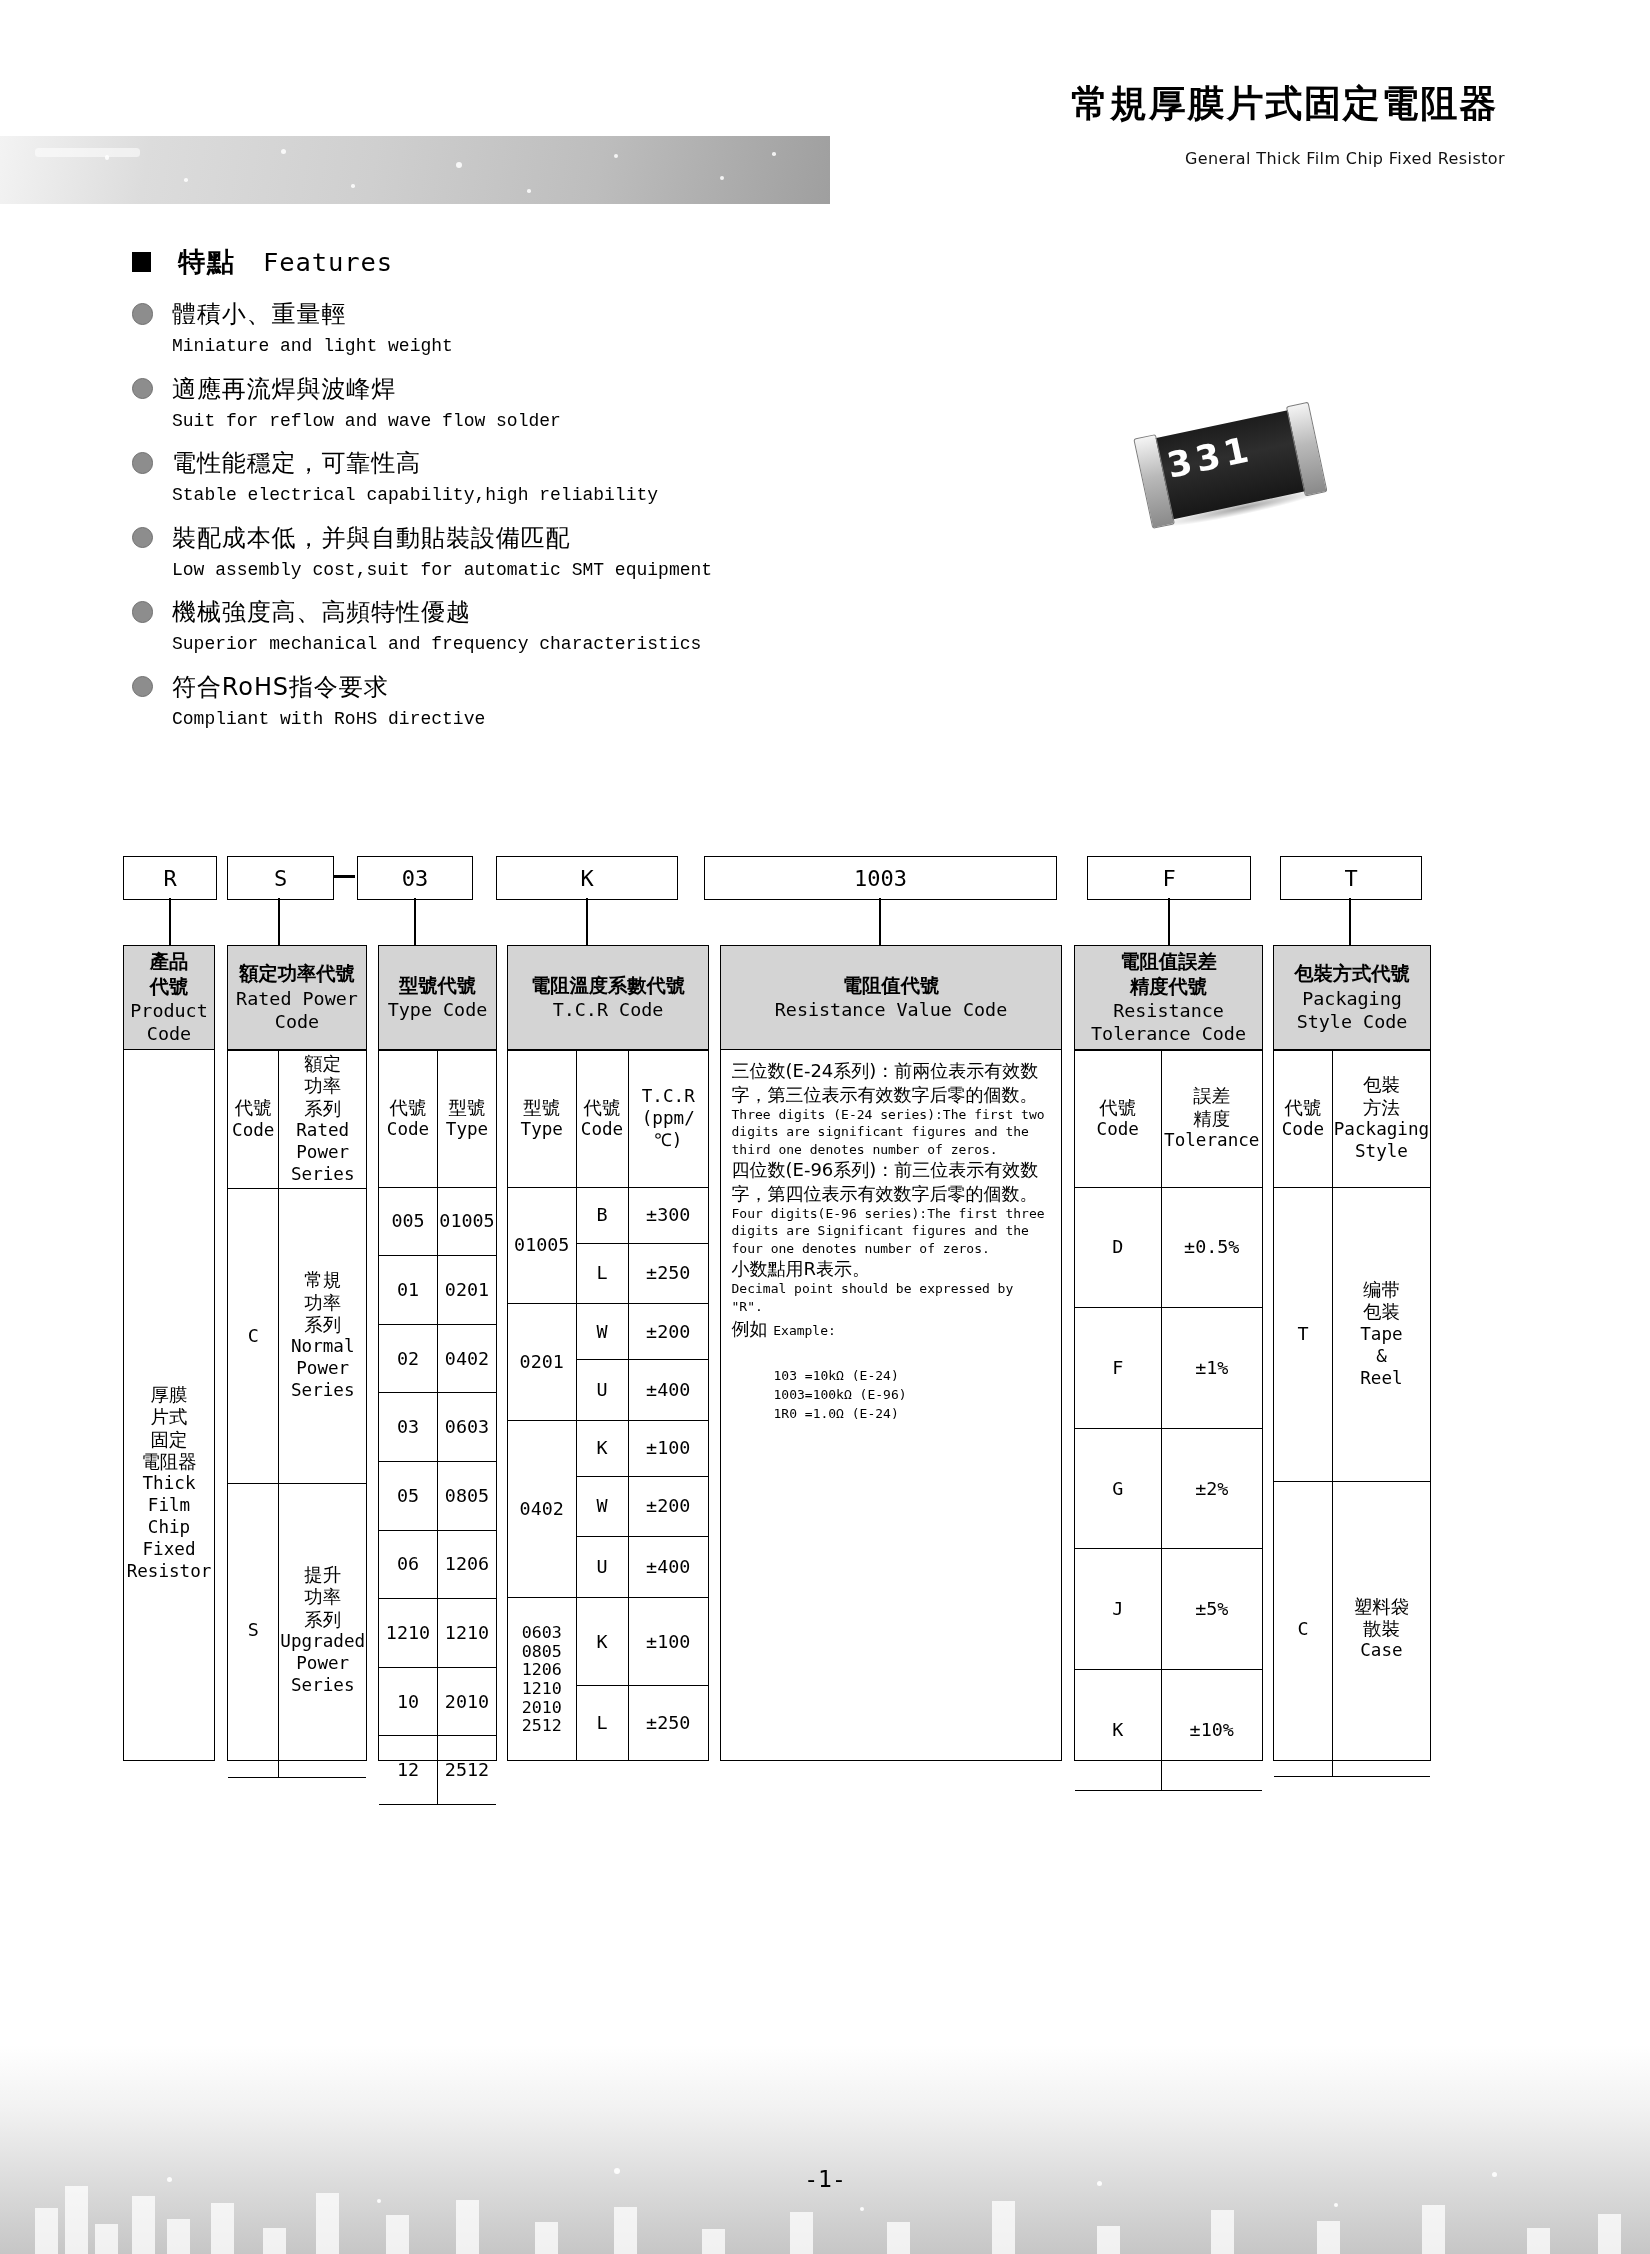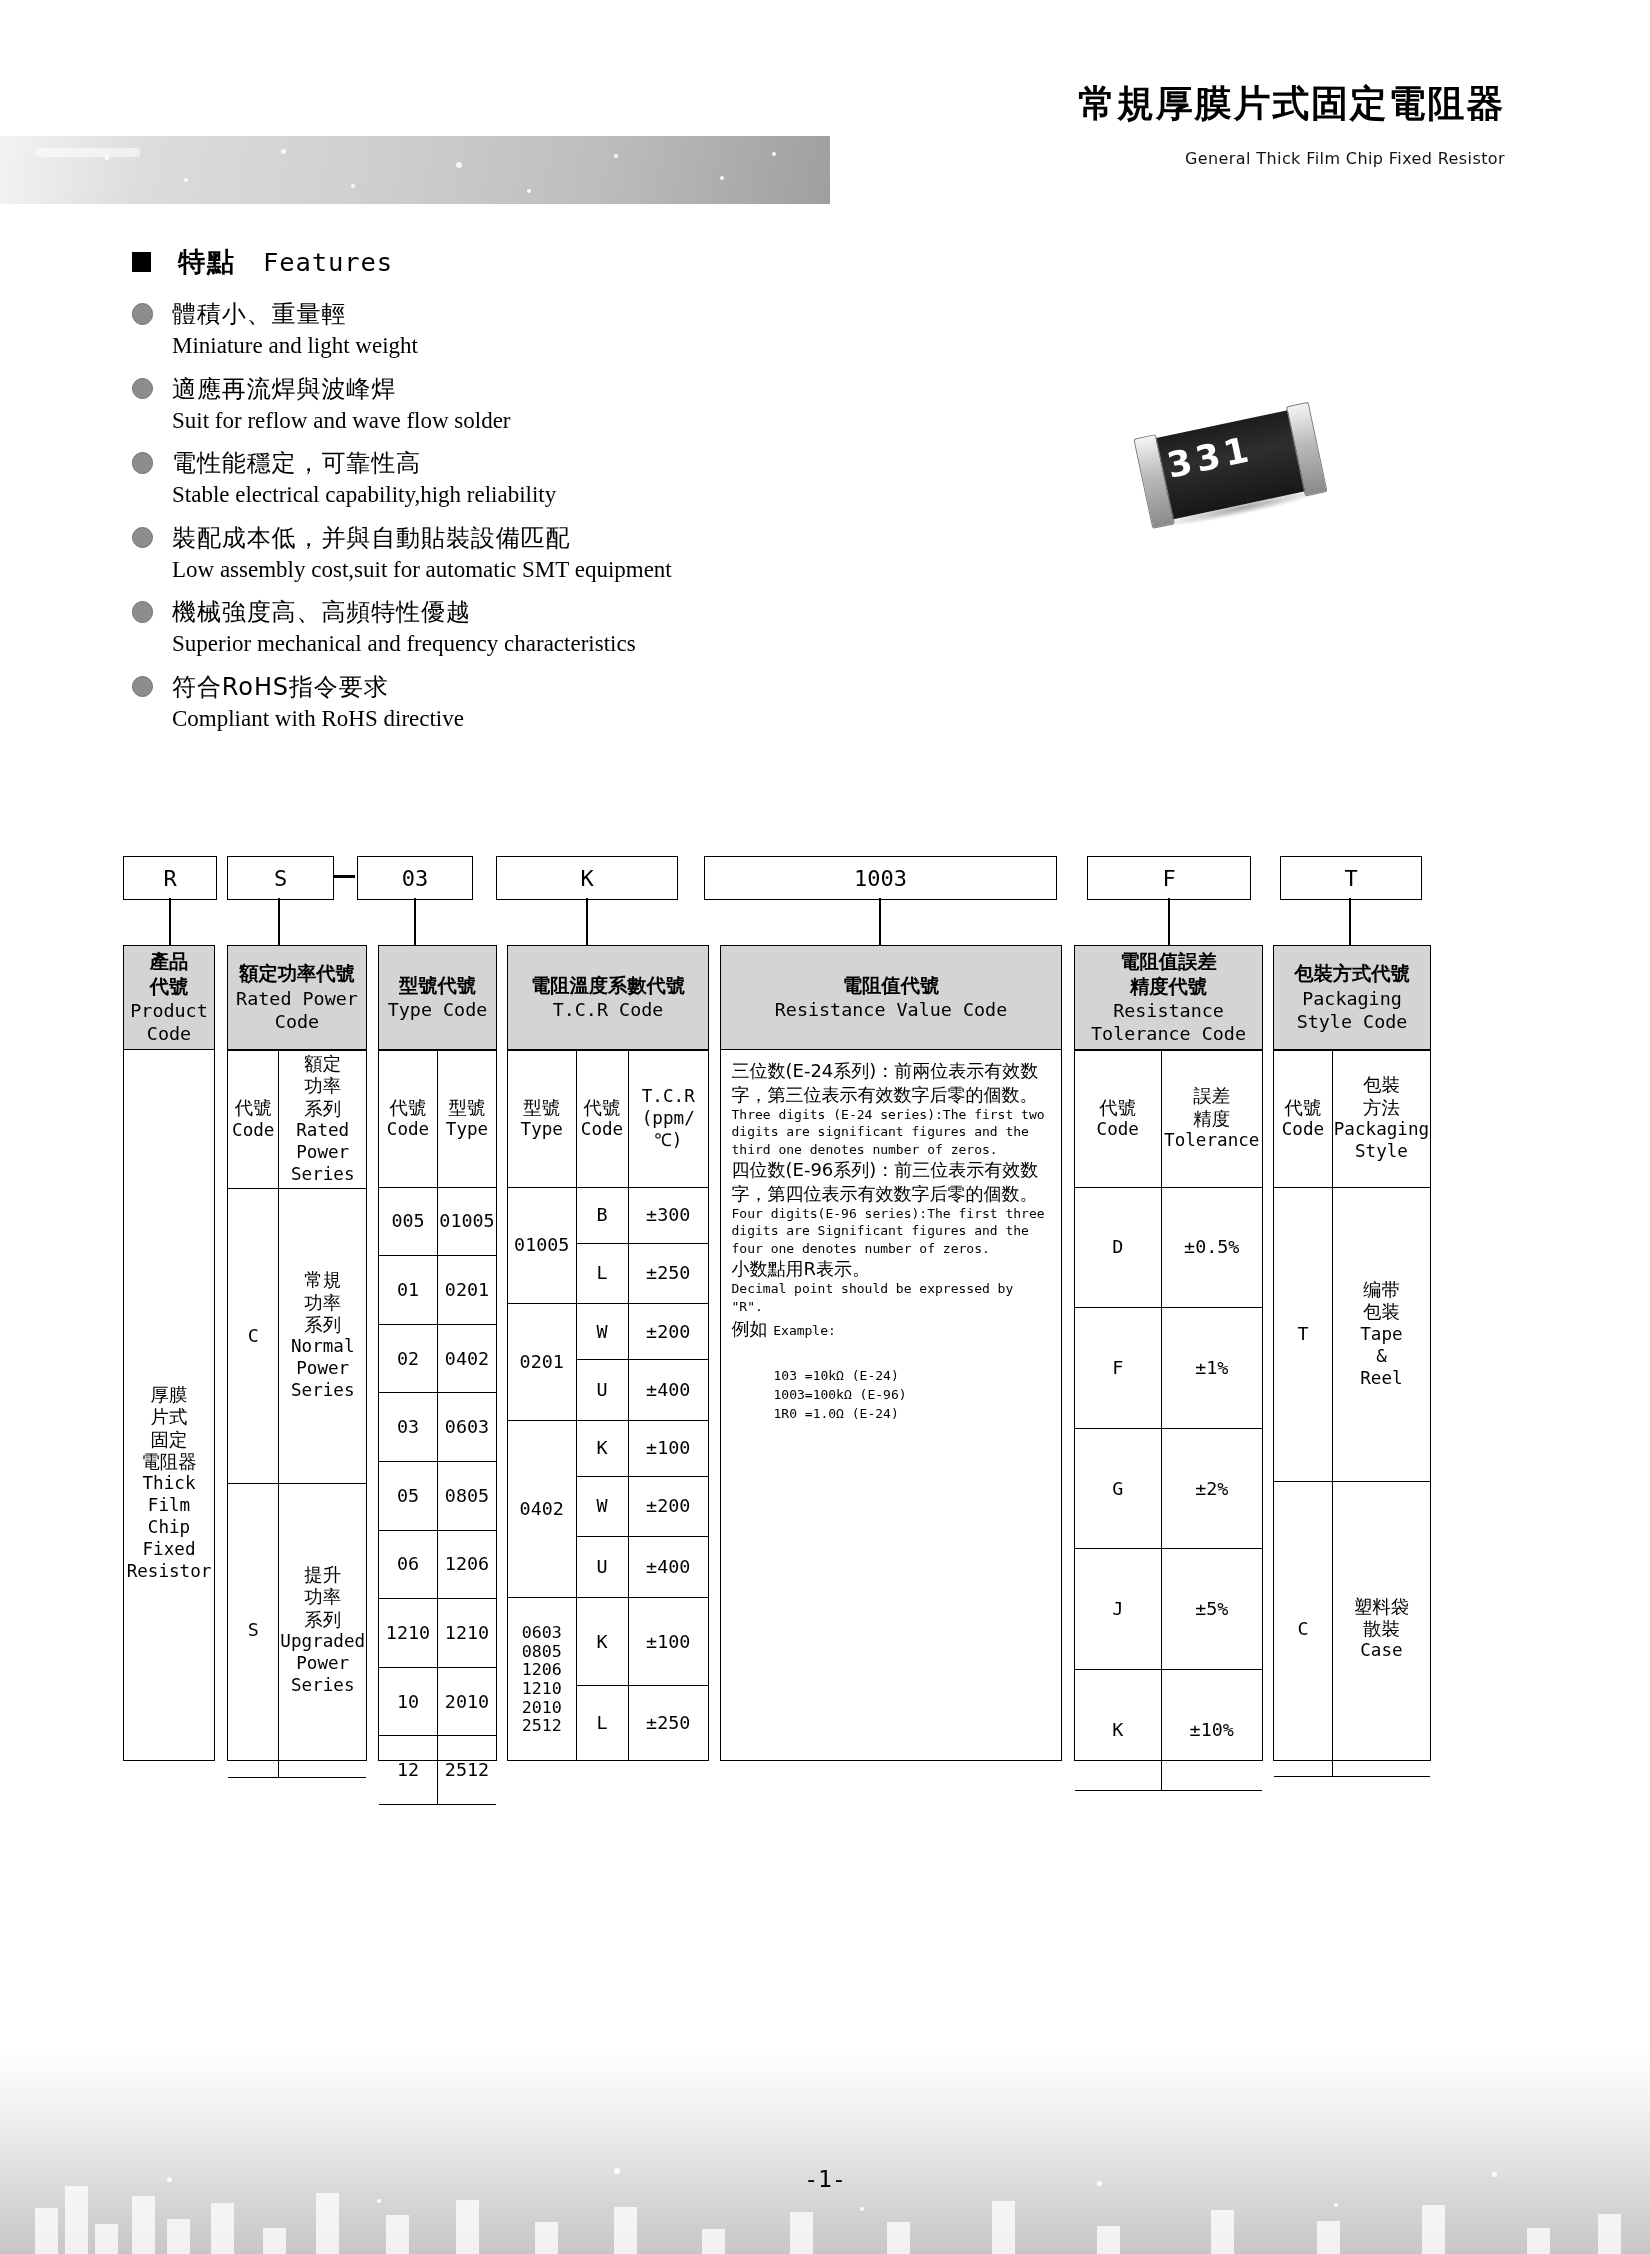"常規厚膜片式固定電阻器" .title-cn { right: 145px -> 152px }
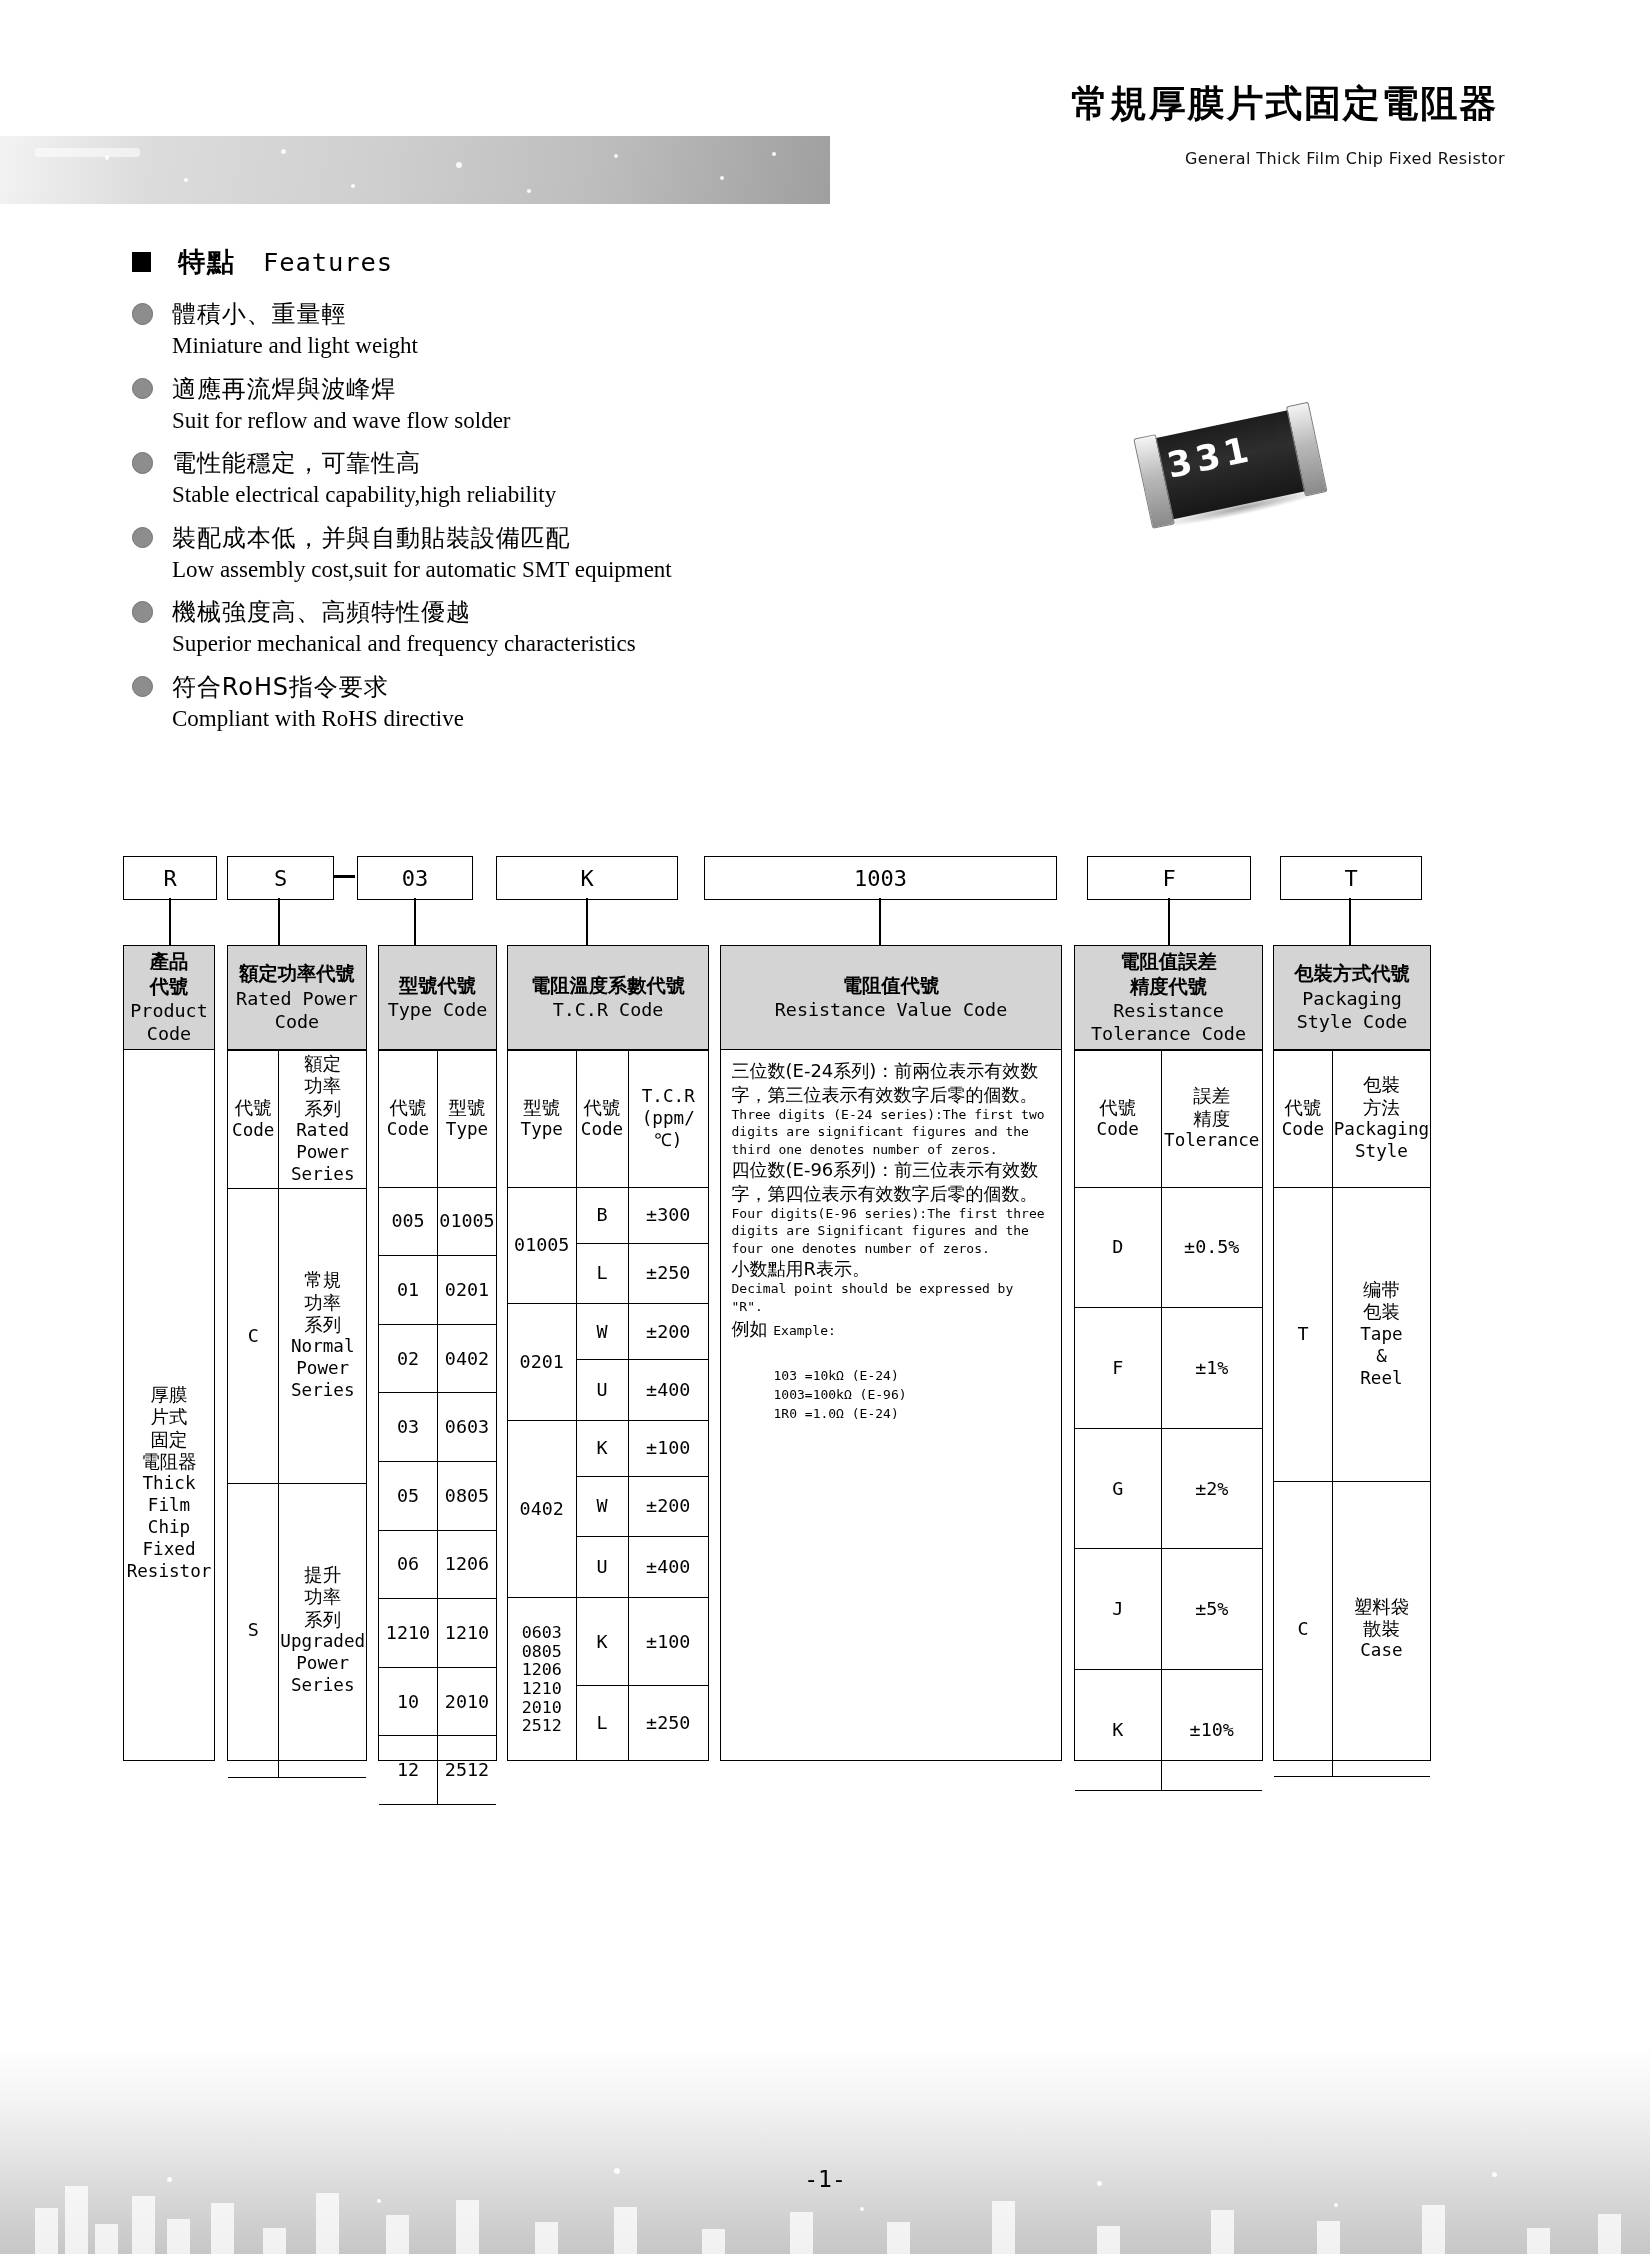"Miniature and light weight" .feat-en { font-family: Liberation Serif, serif -> Liberation Mono, monospace; font-size: 23px -> 18px }
